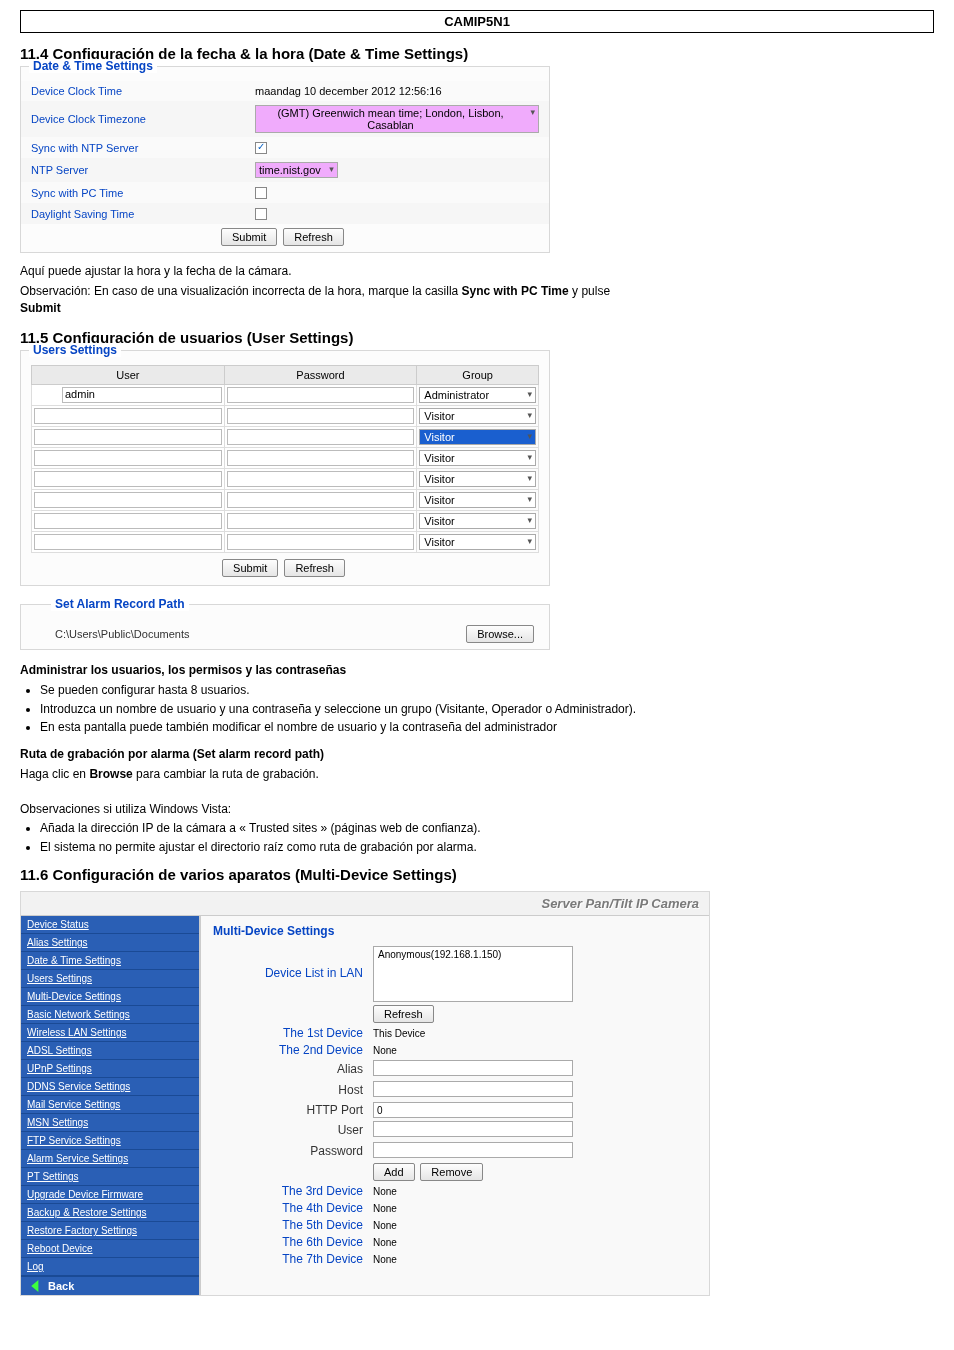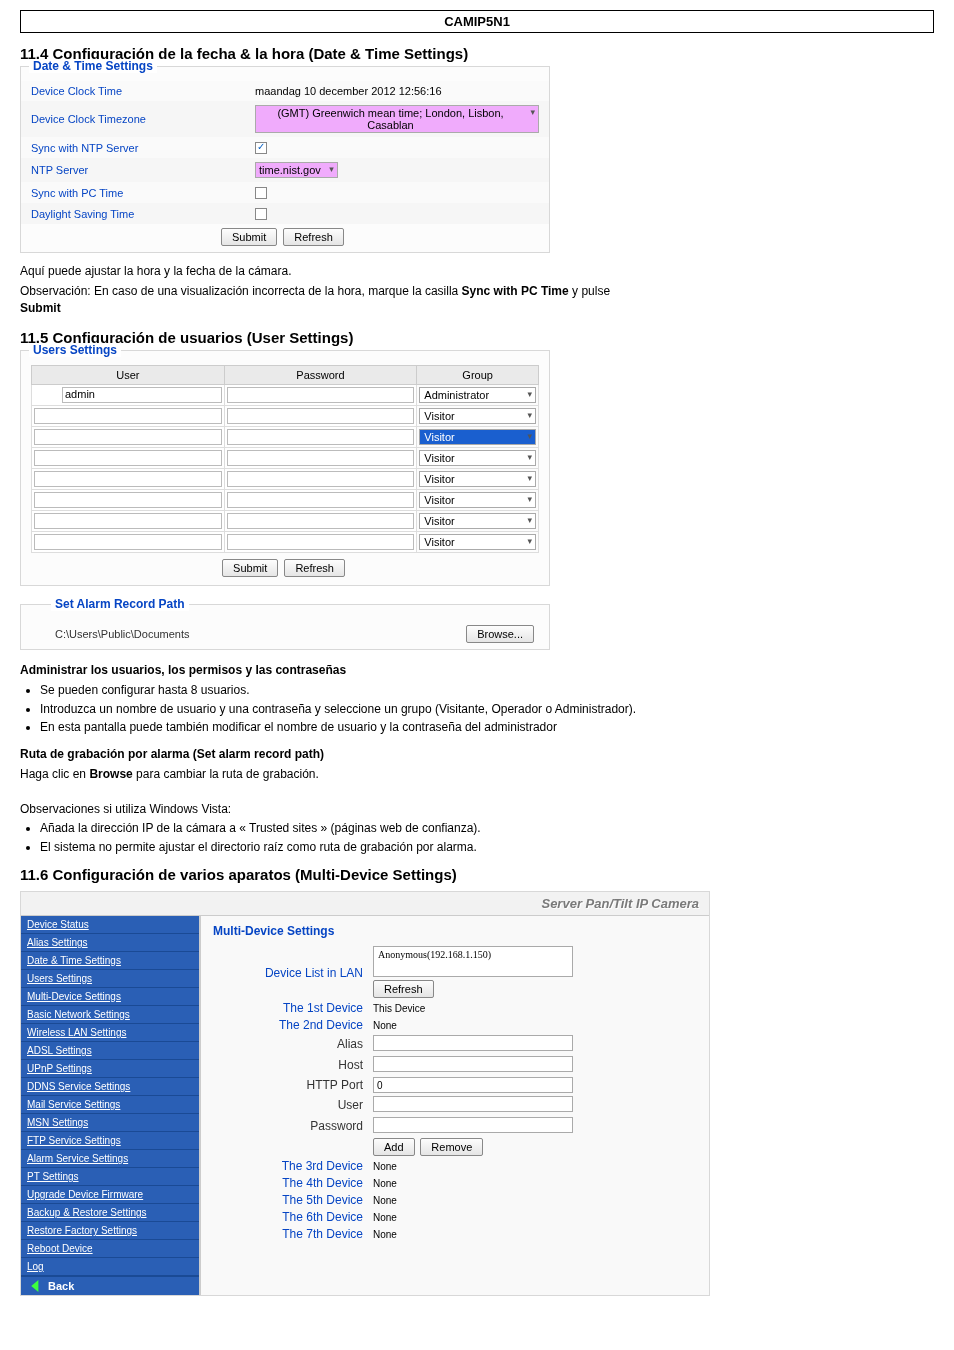"Anonymous(192.168.1.150)" .lan-box { font-family: Liberation Serif, serif -> none; height: 31px -> 56px }
